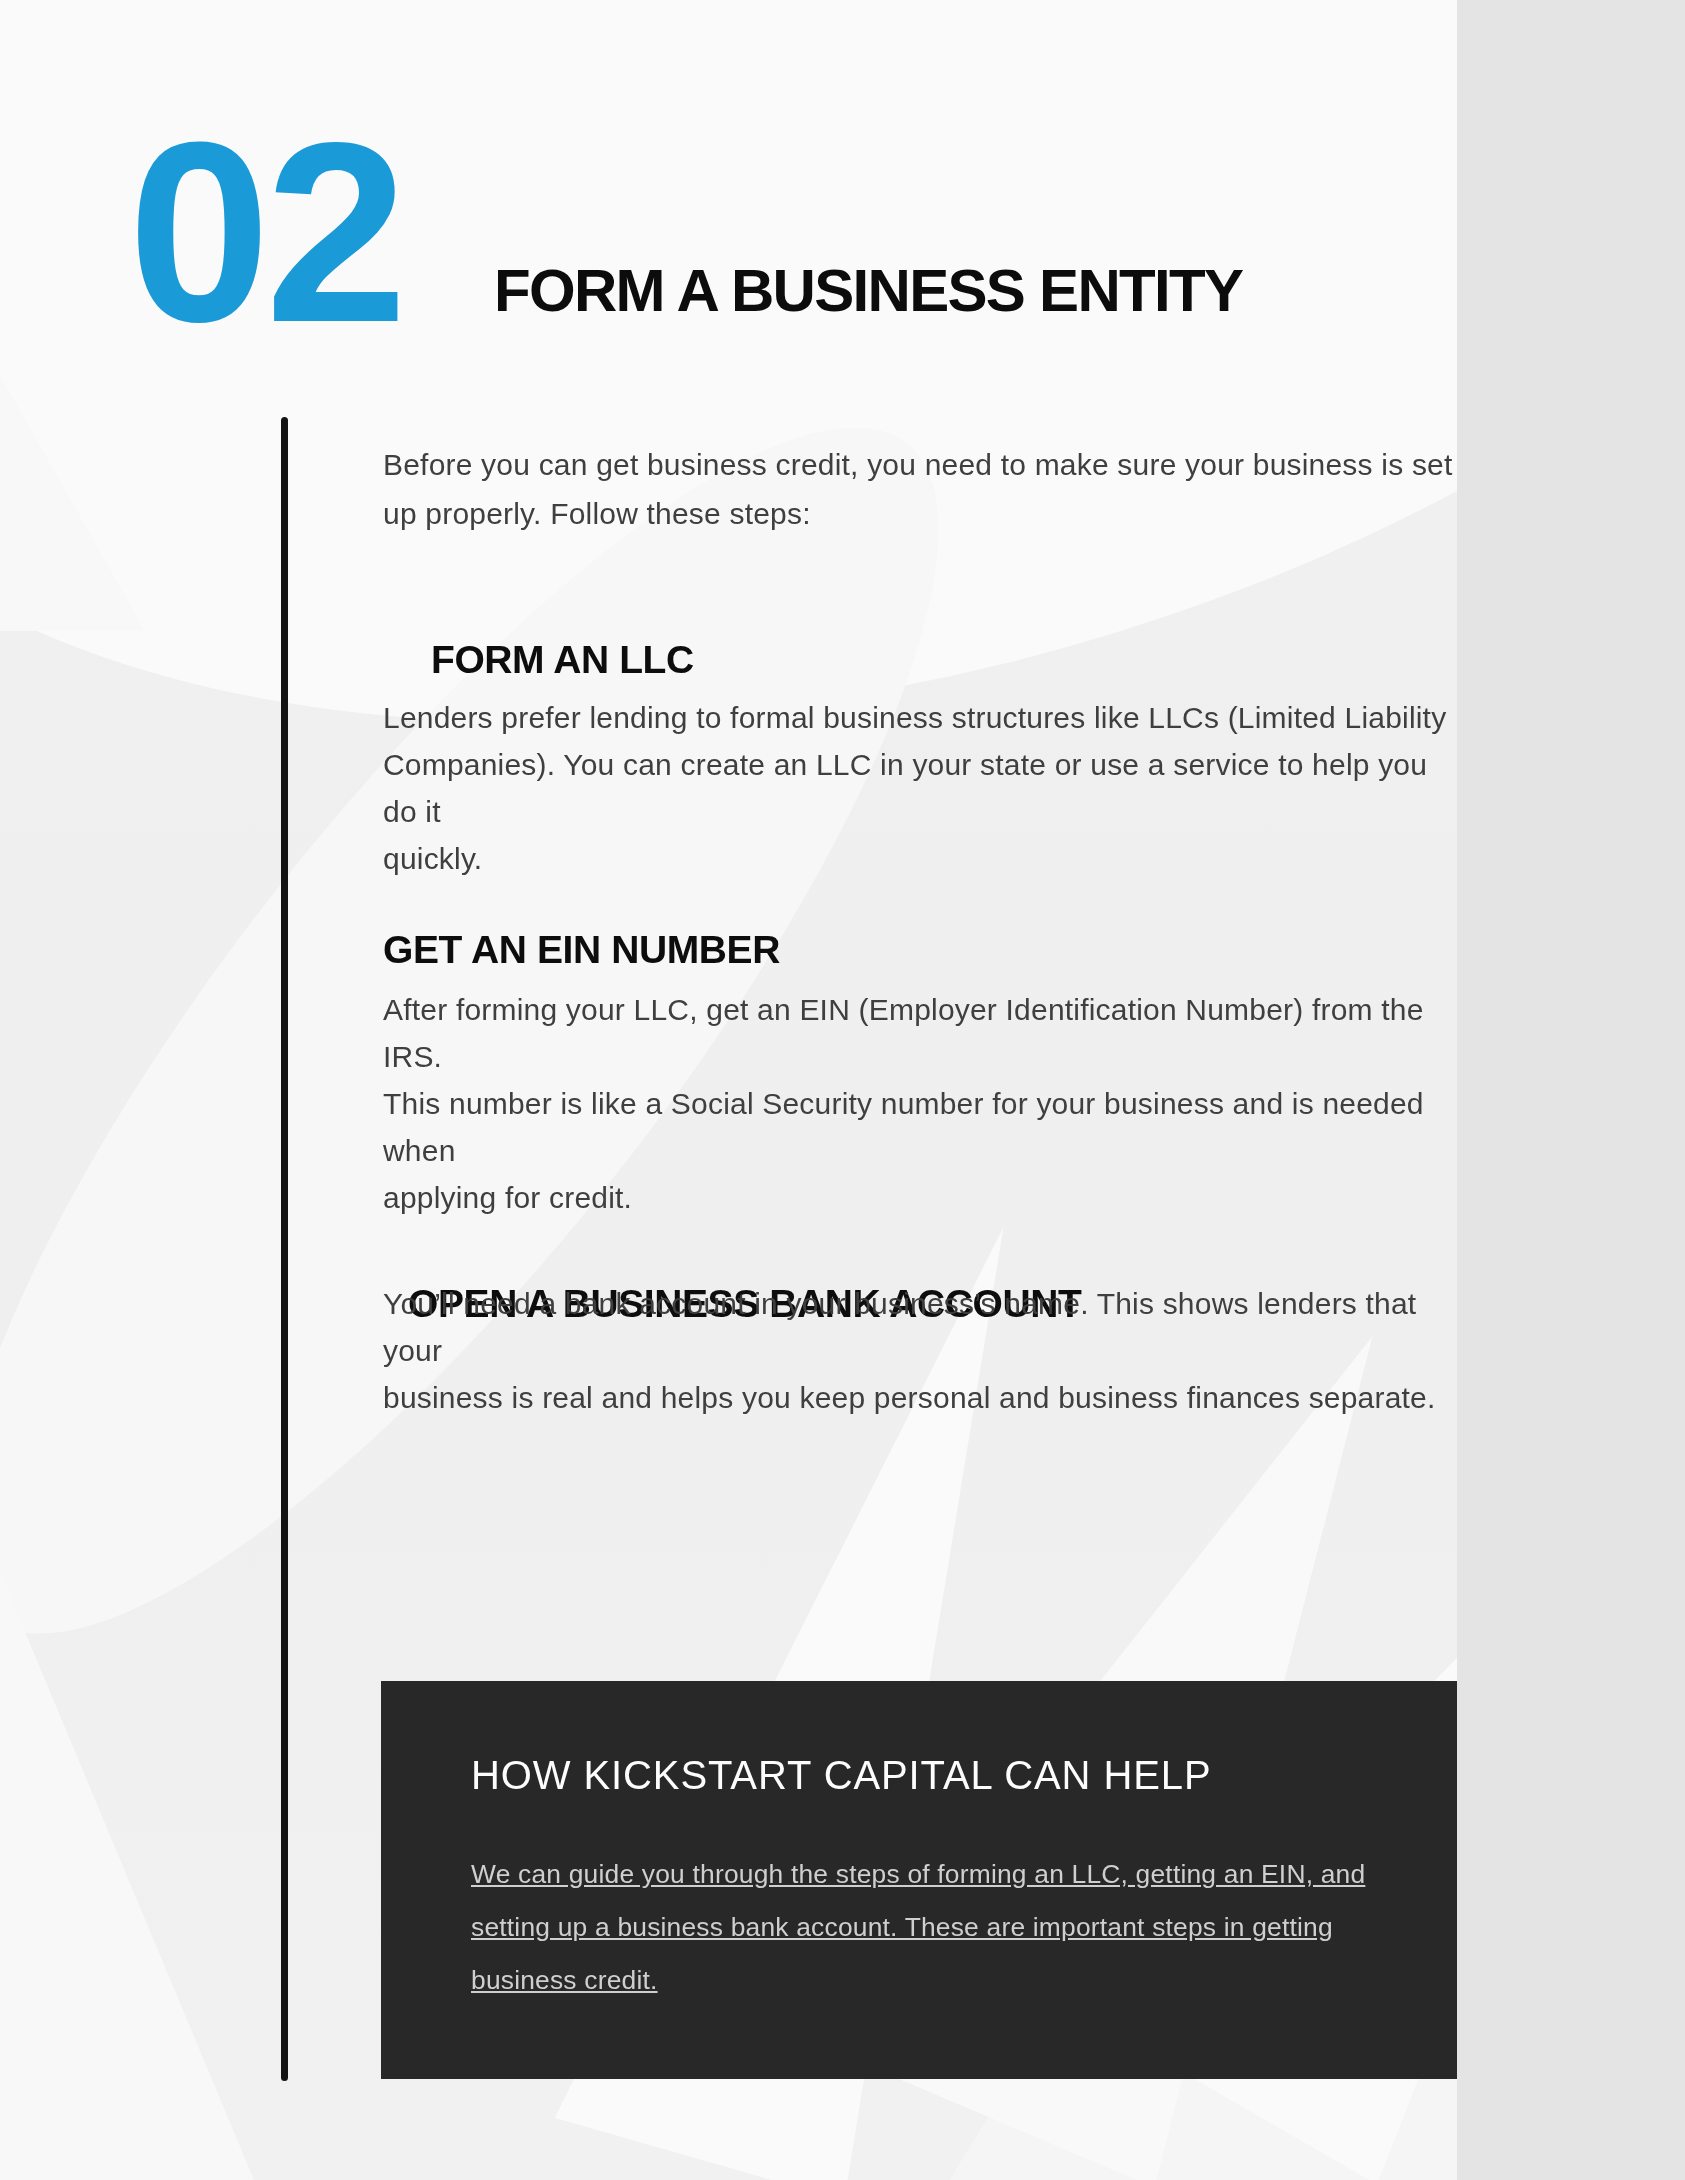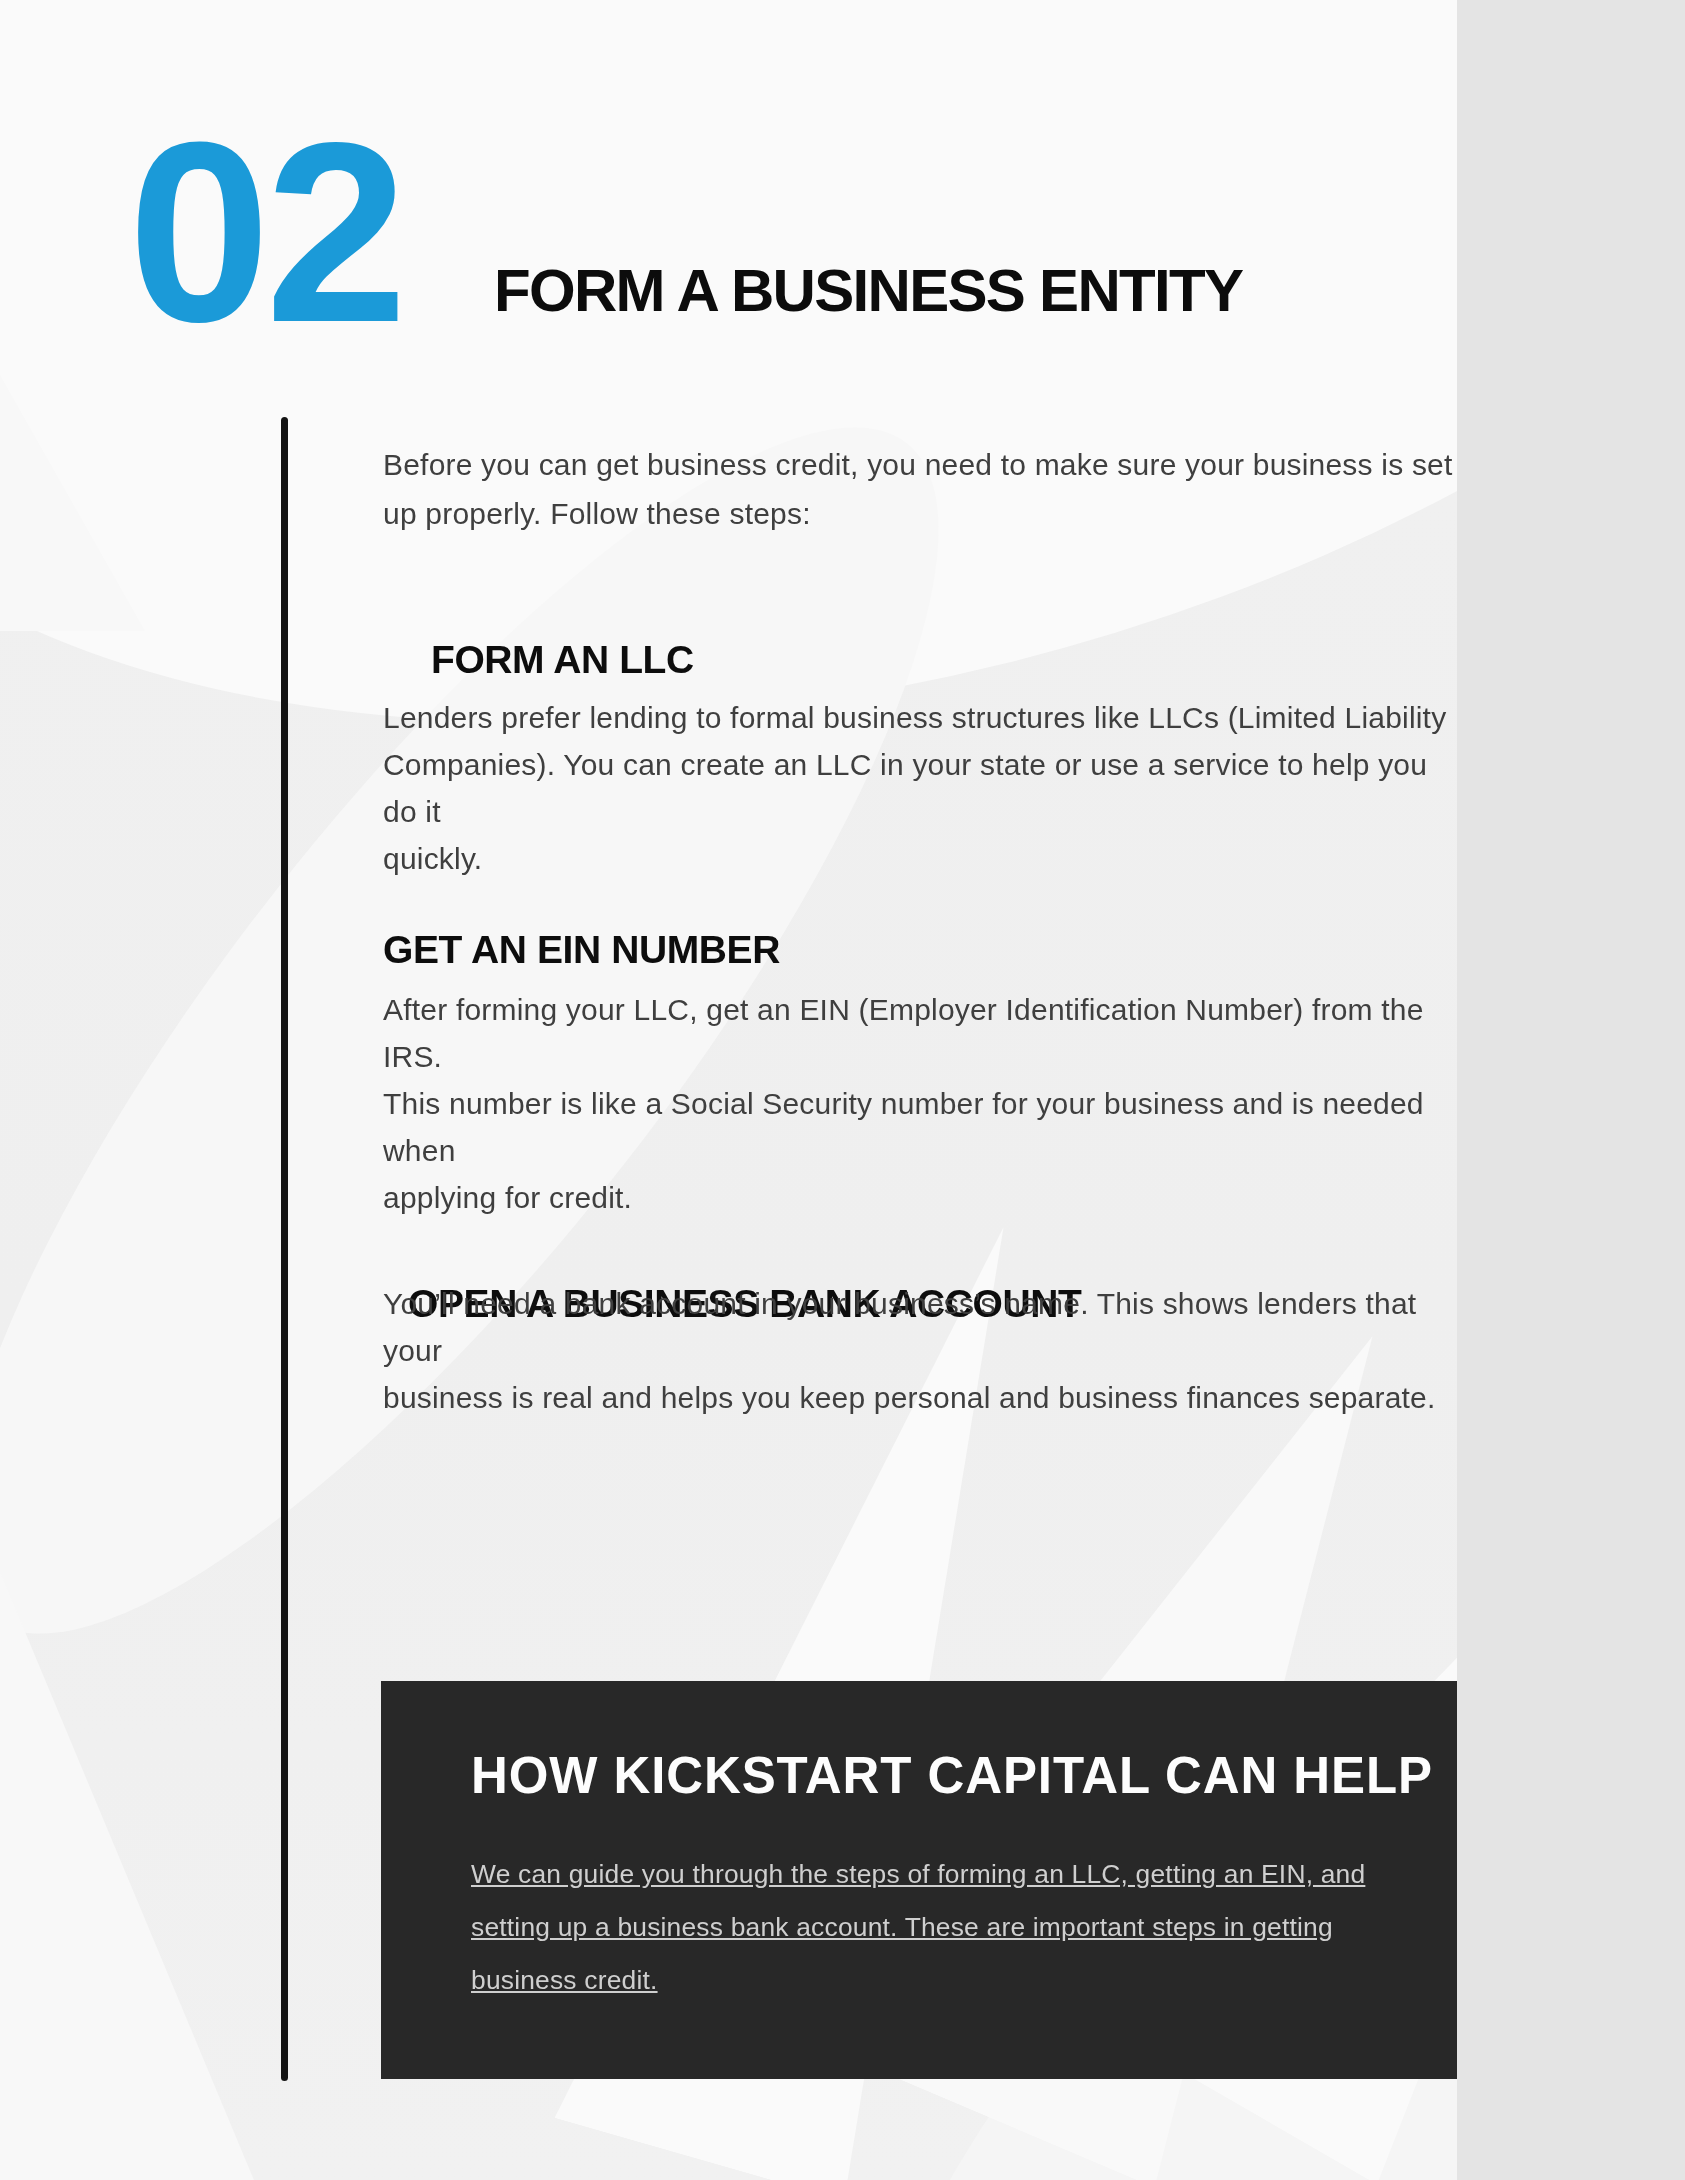"HOW KICKSTART CAPITAL CAN HELP" .help-heading { font-size: 51px -> 40px; font-weight: 700 -> 400 }
